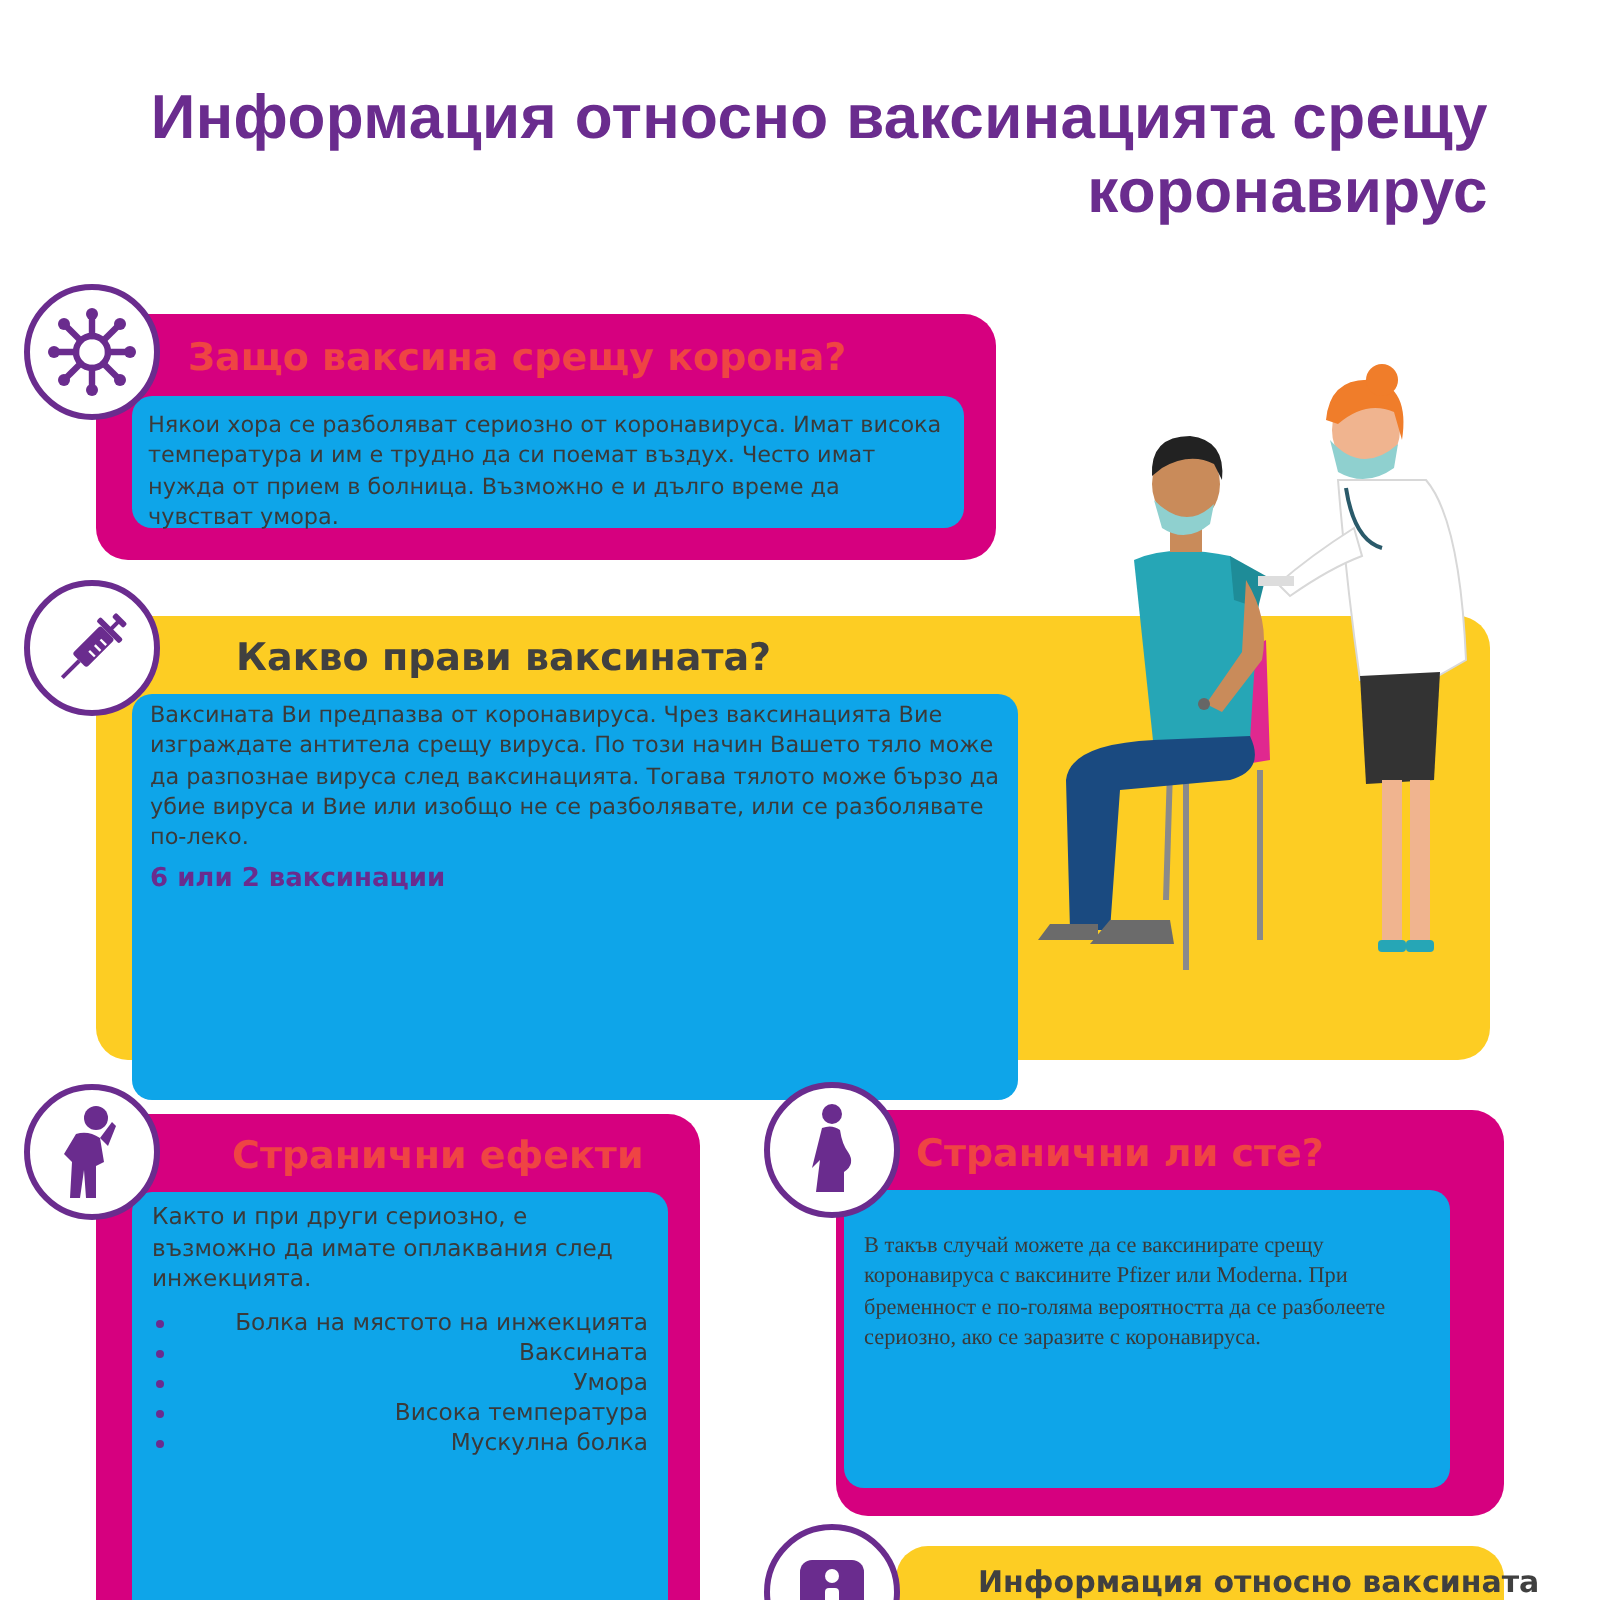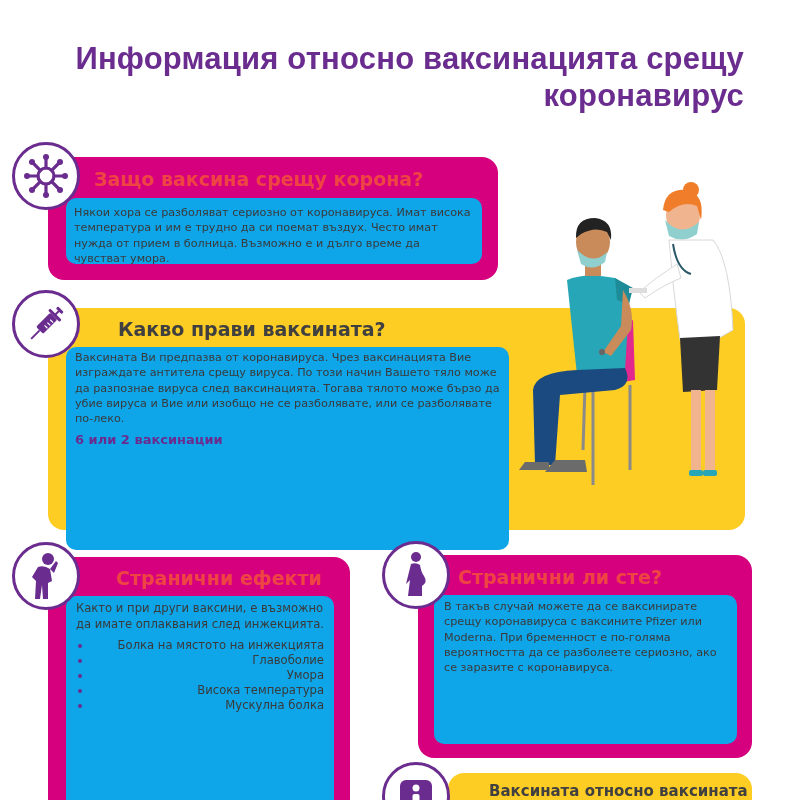"Както и при други ваксини," p { text: ваксини -> сериозно }
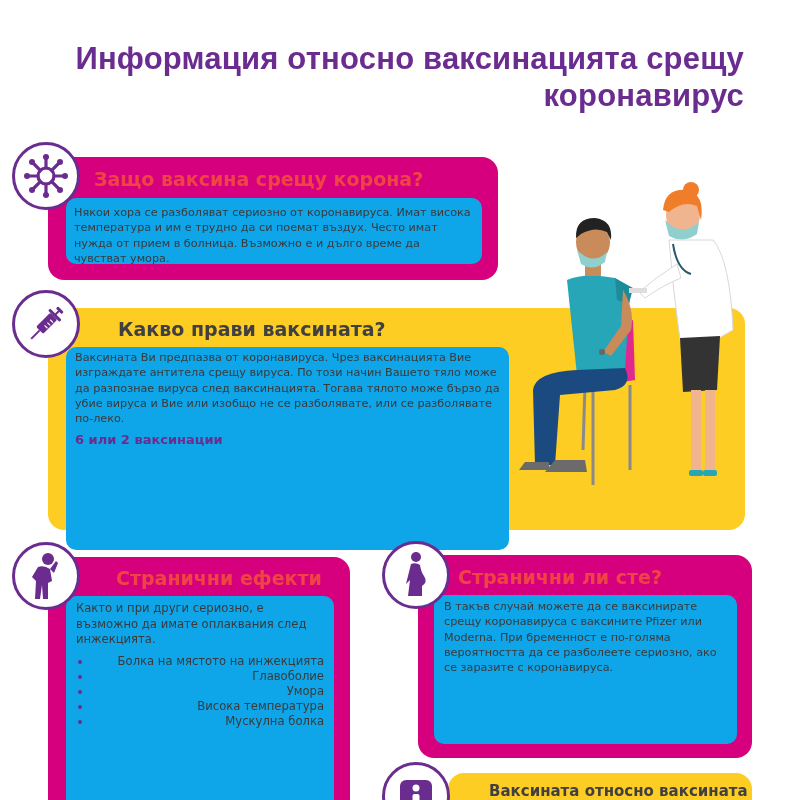"В такъв случай можете да" div.inner { font-family: none -> Liberation Serif, serif; left: 434px -> 422px; padding: 4px 10px -> 21px 10px }
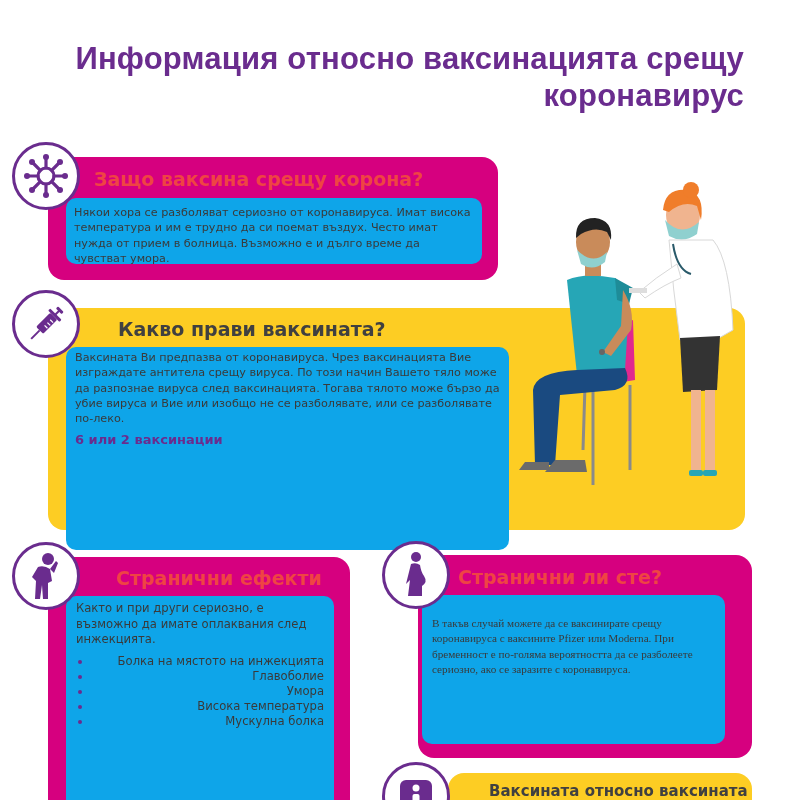"Главоболие" li { text: Главоболие -> Ваксината }
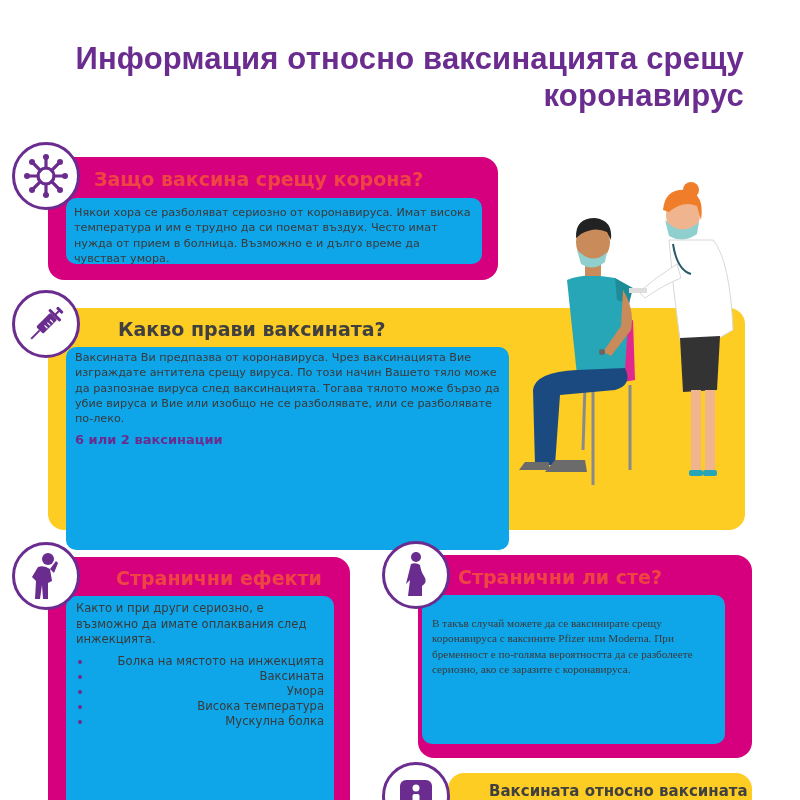"Ваксината относно ваксината" div.h { text: Ваксината -> Информация }
